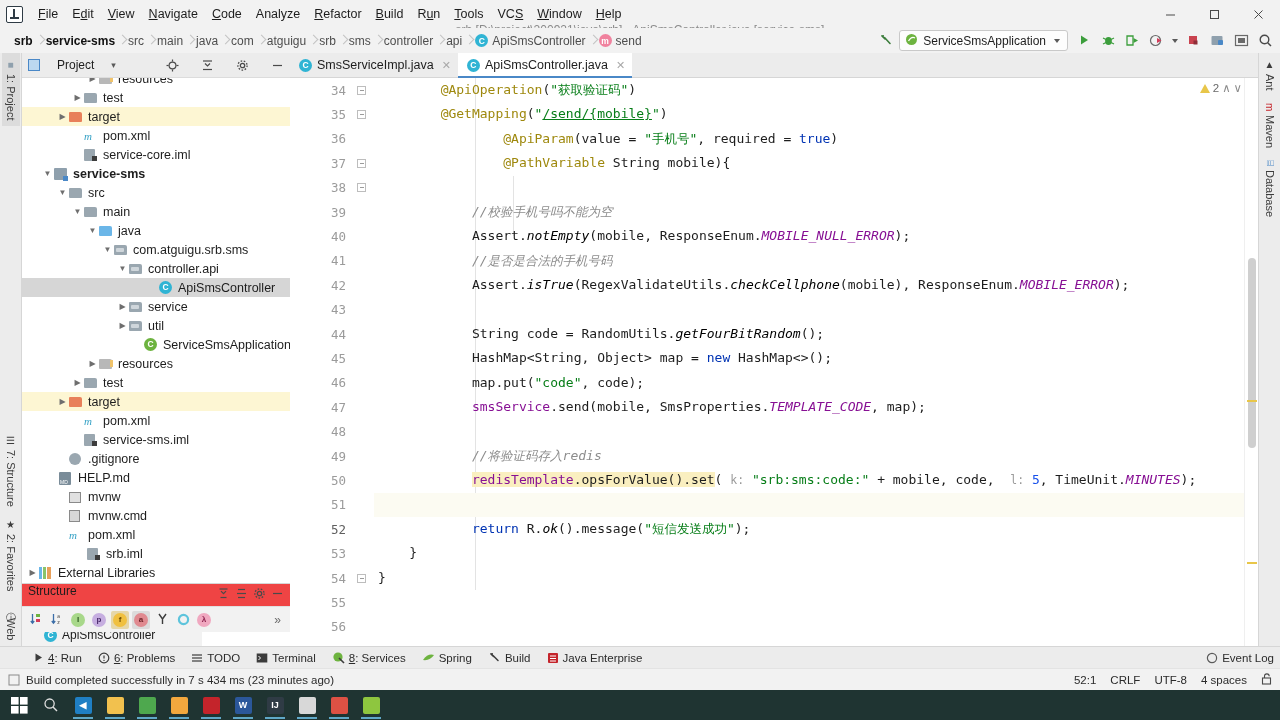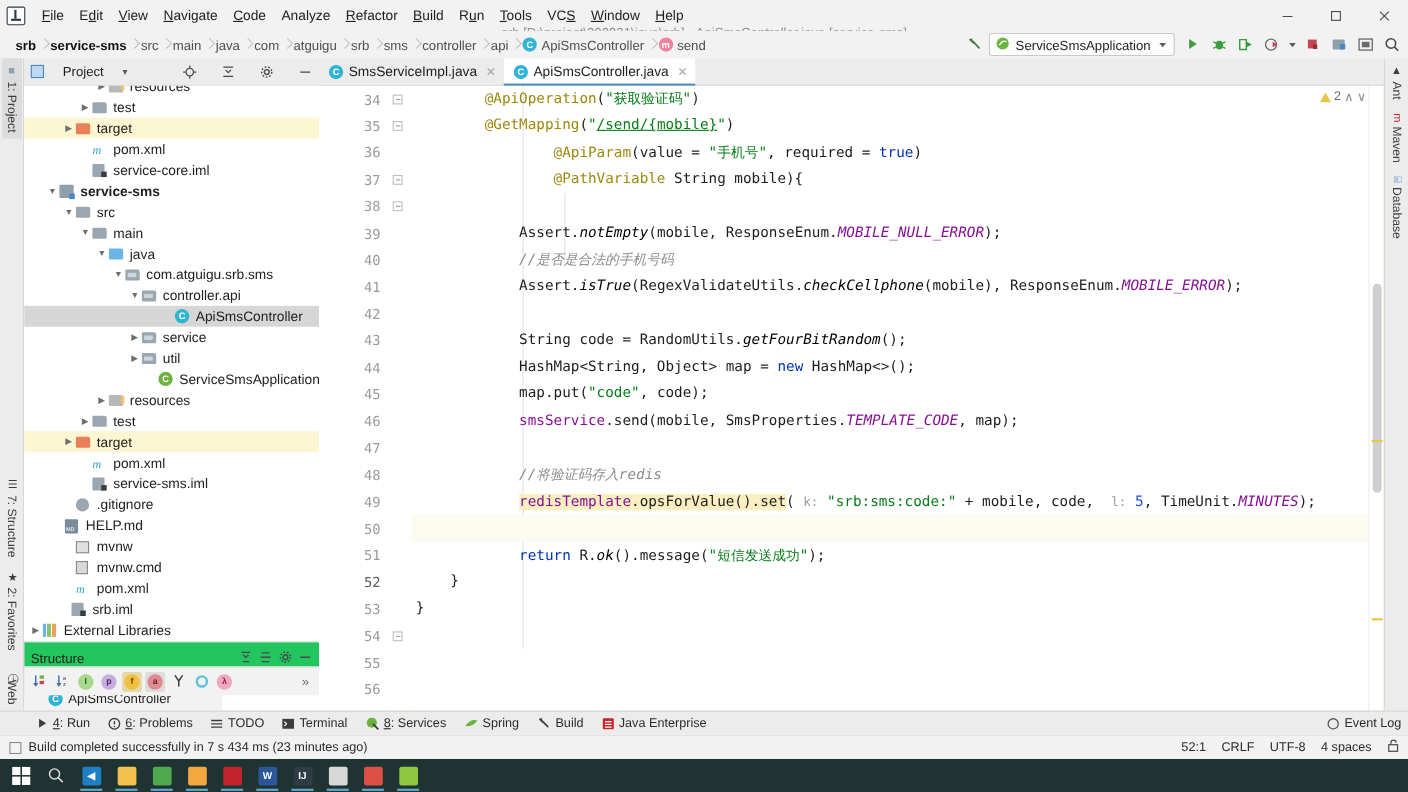"//校验手机号吗不能为空" div.cline { html: none -> <div> <span>//</span><span>校验手机号吗不能为空</span></div> }
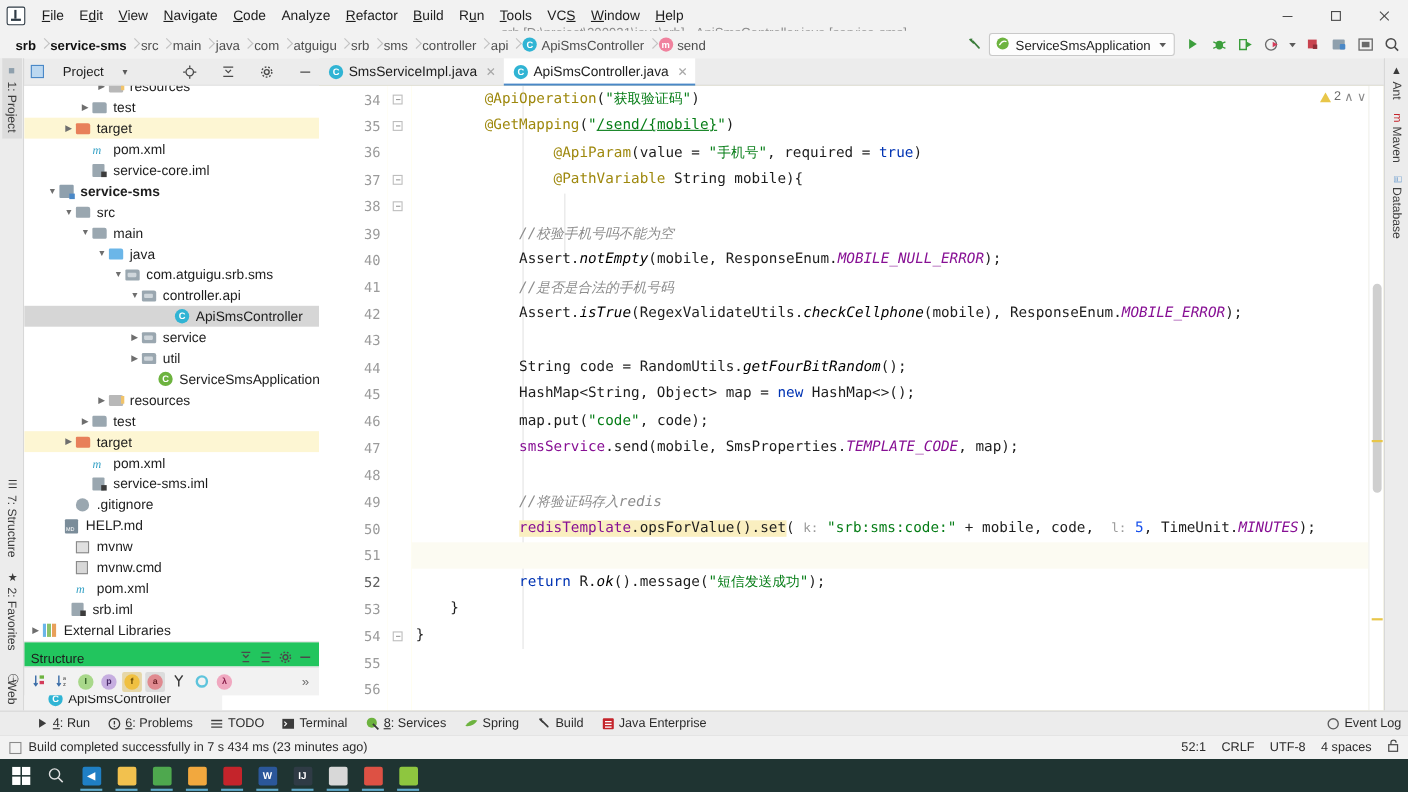"srb.iml" div.trow { padding-left: 30px -> 52px }
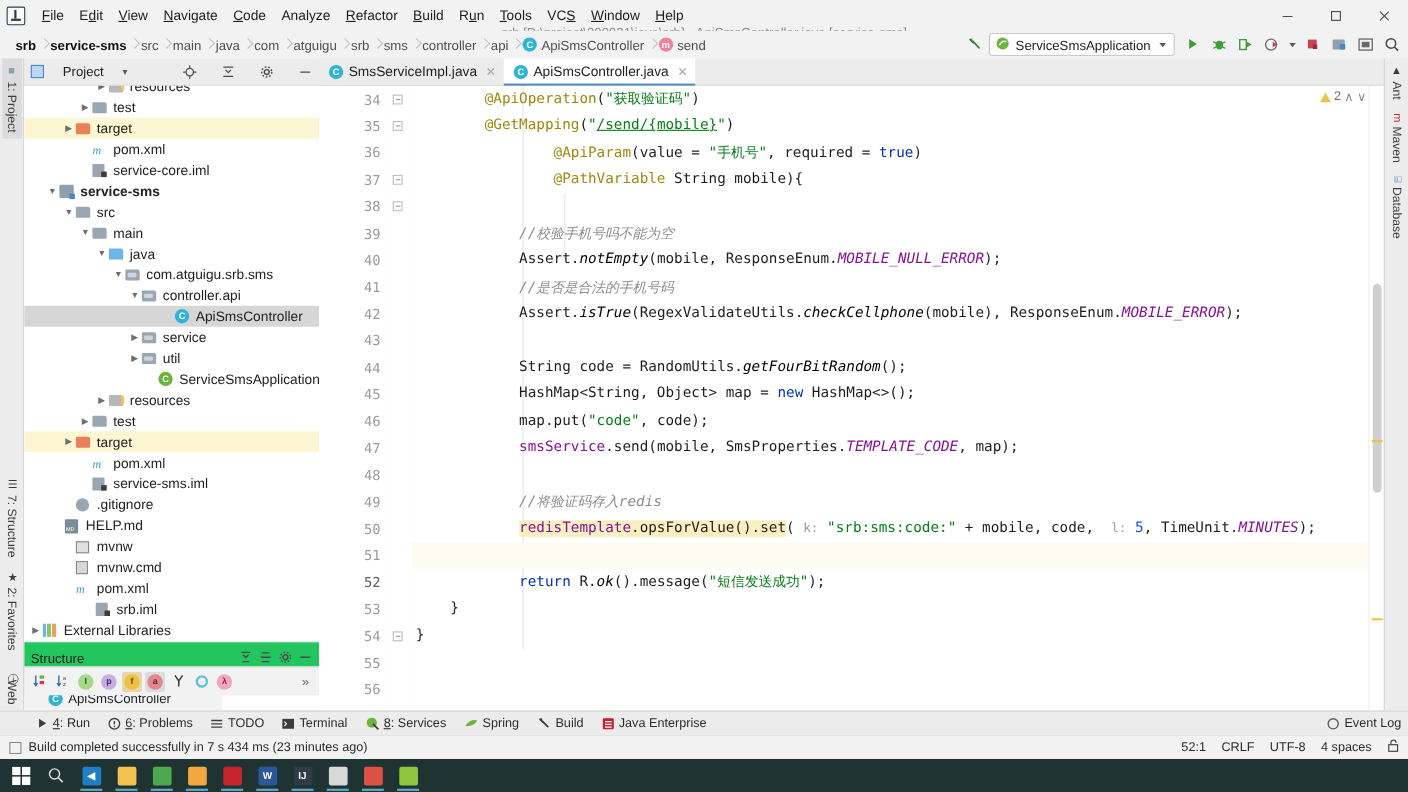"Structure" .struct-head { align-items: flex-end -> flex-start; background: #22c55e -> #ef4444 }
